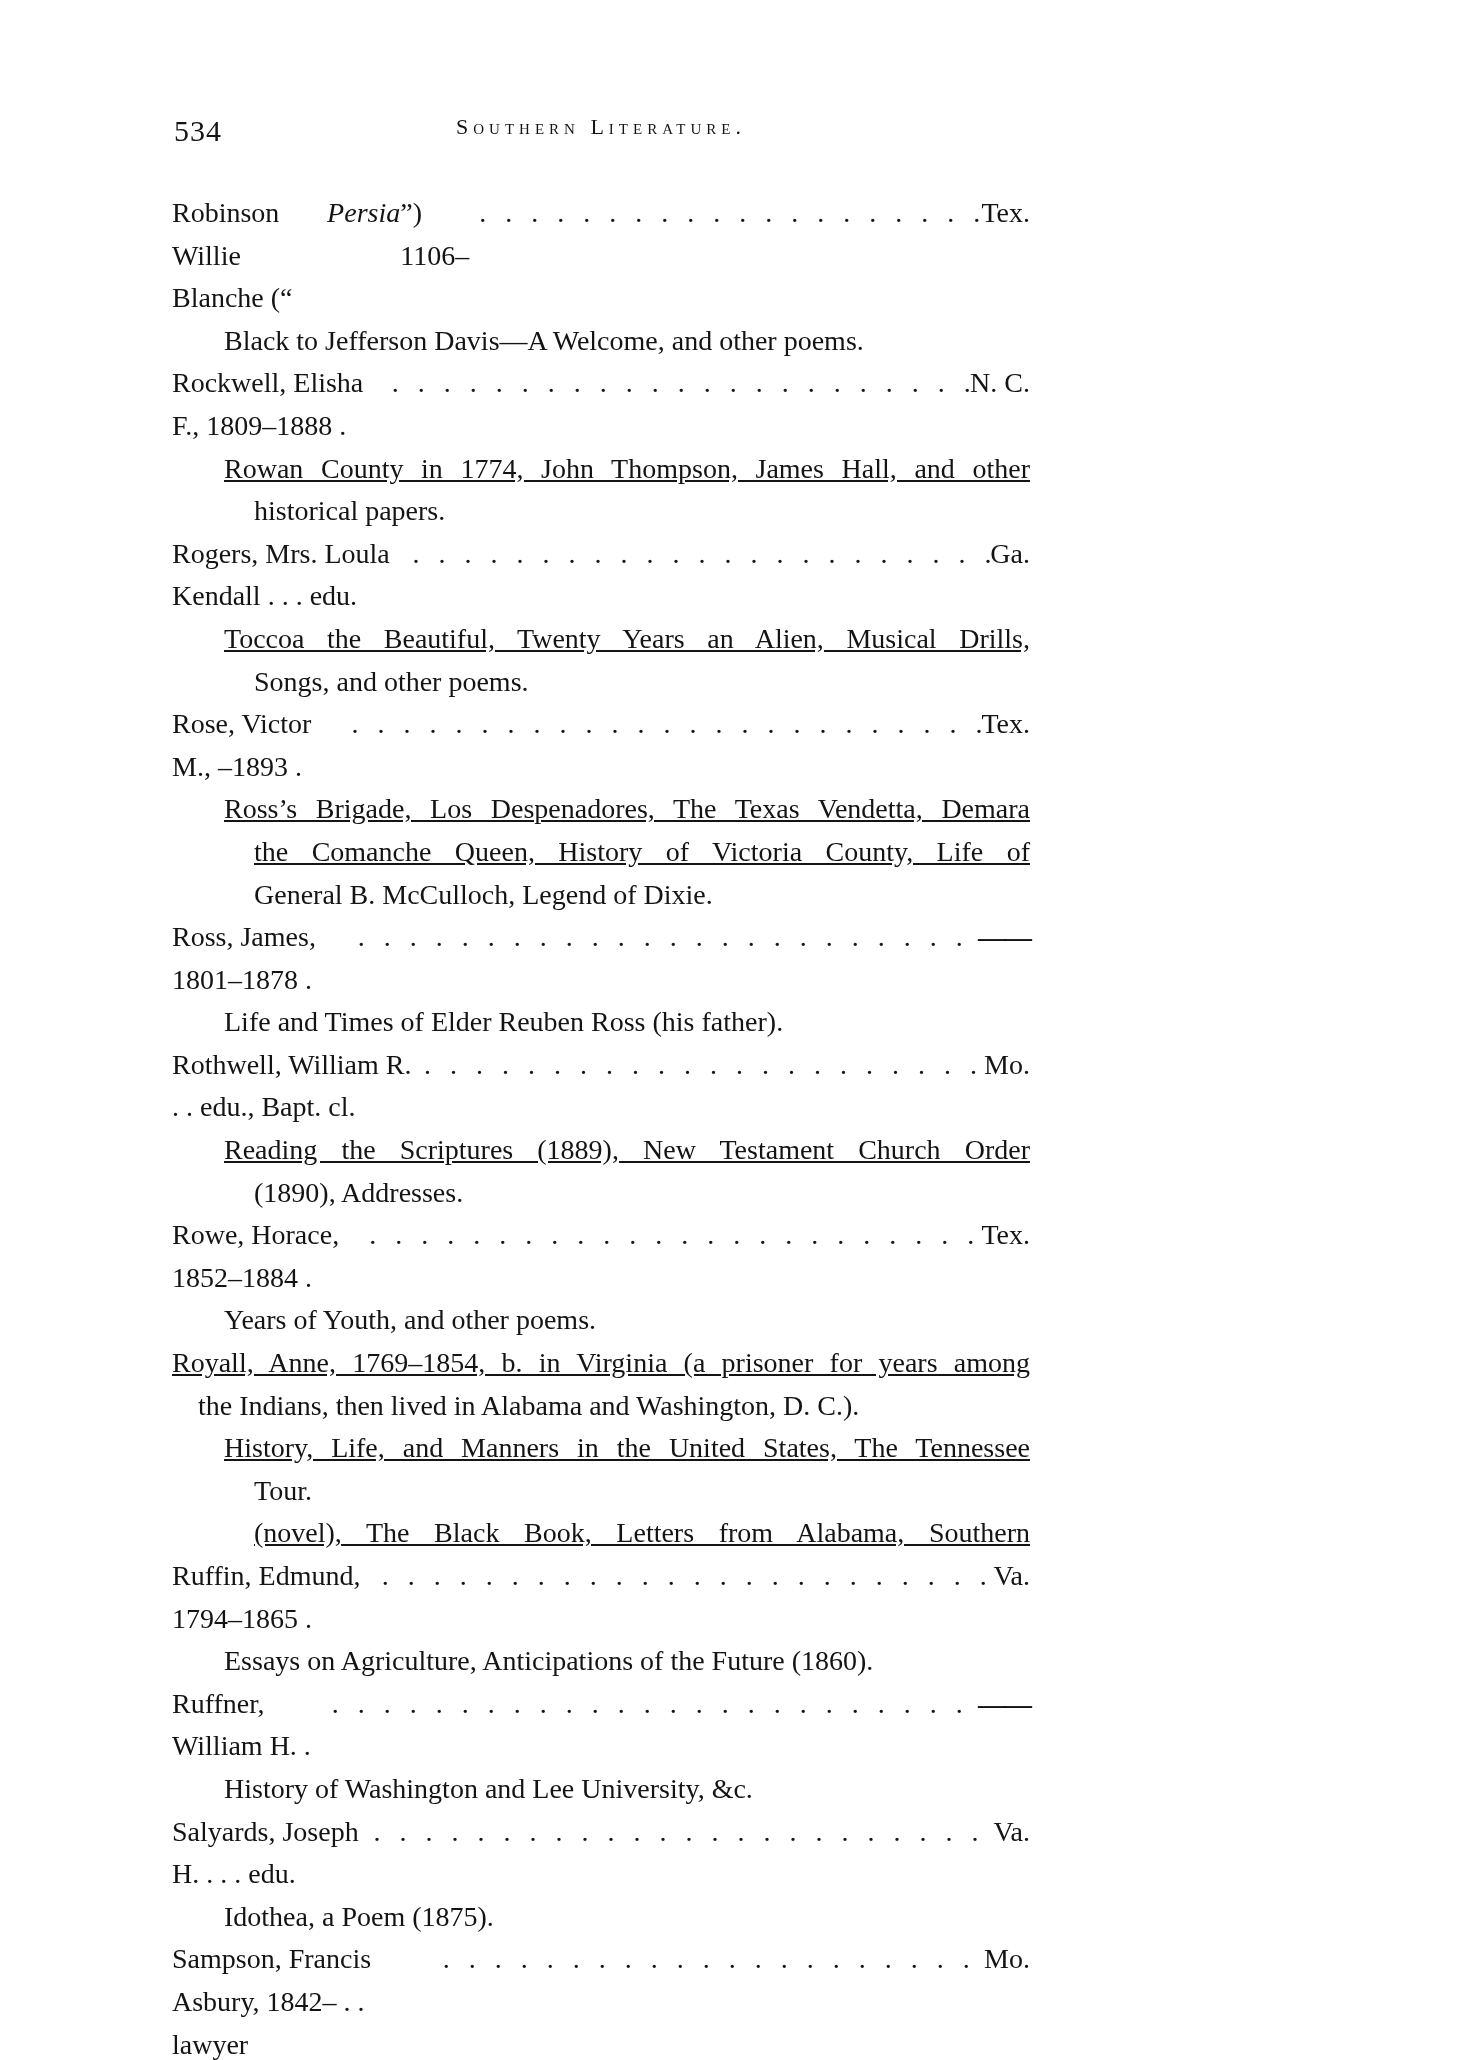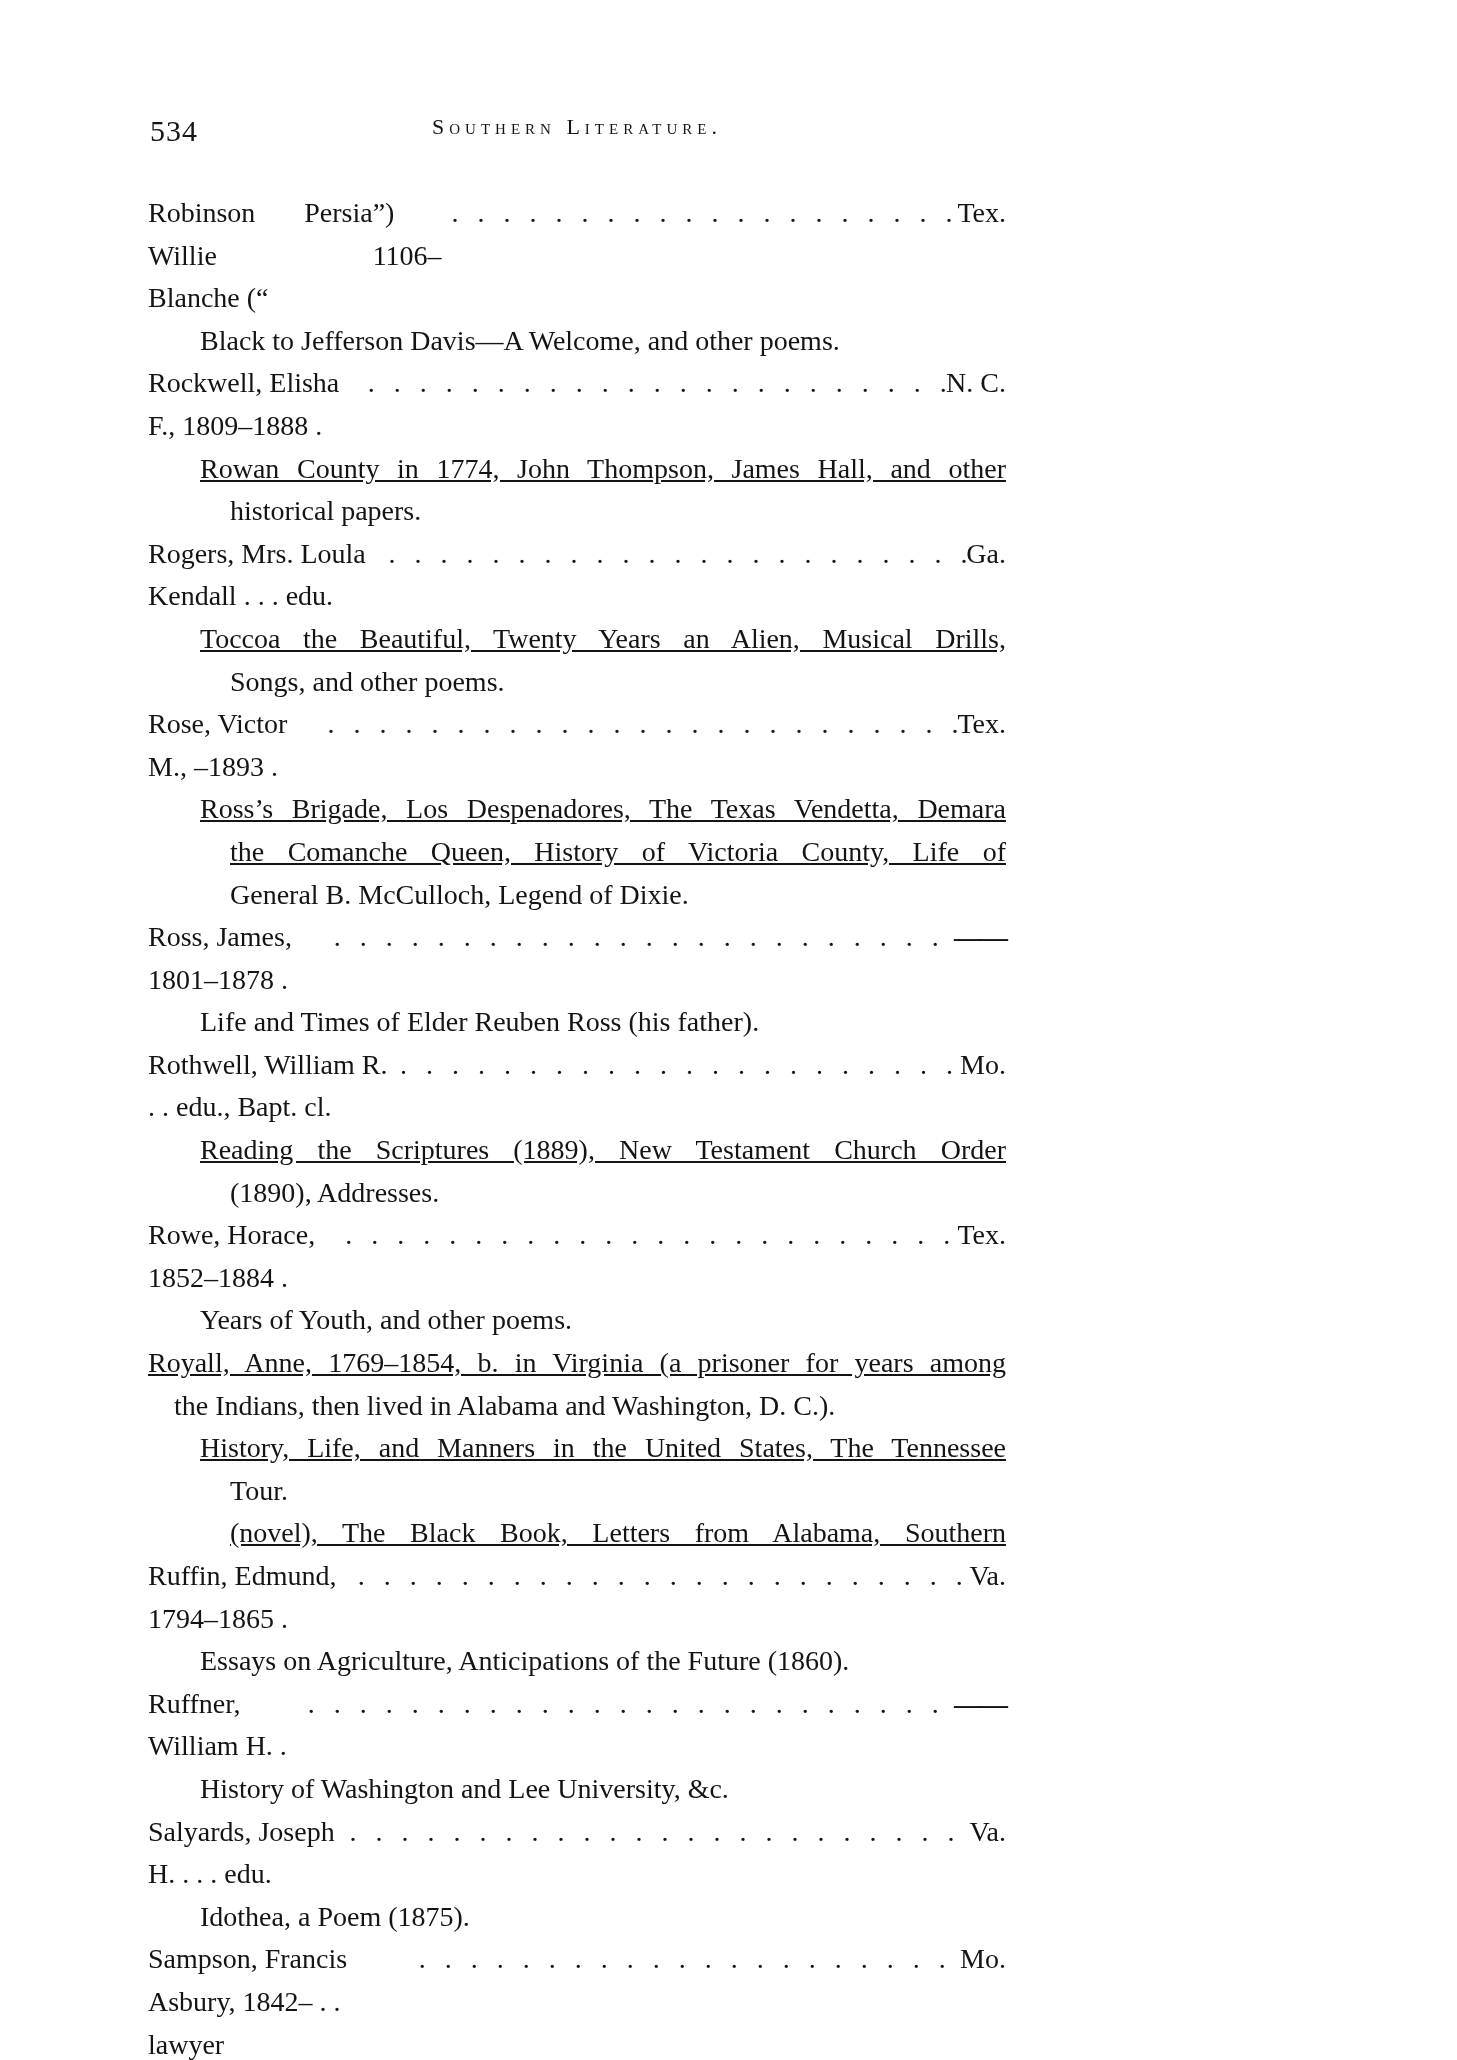"534" .page { margin-left: none -> 24px }
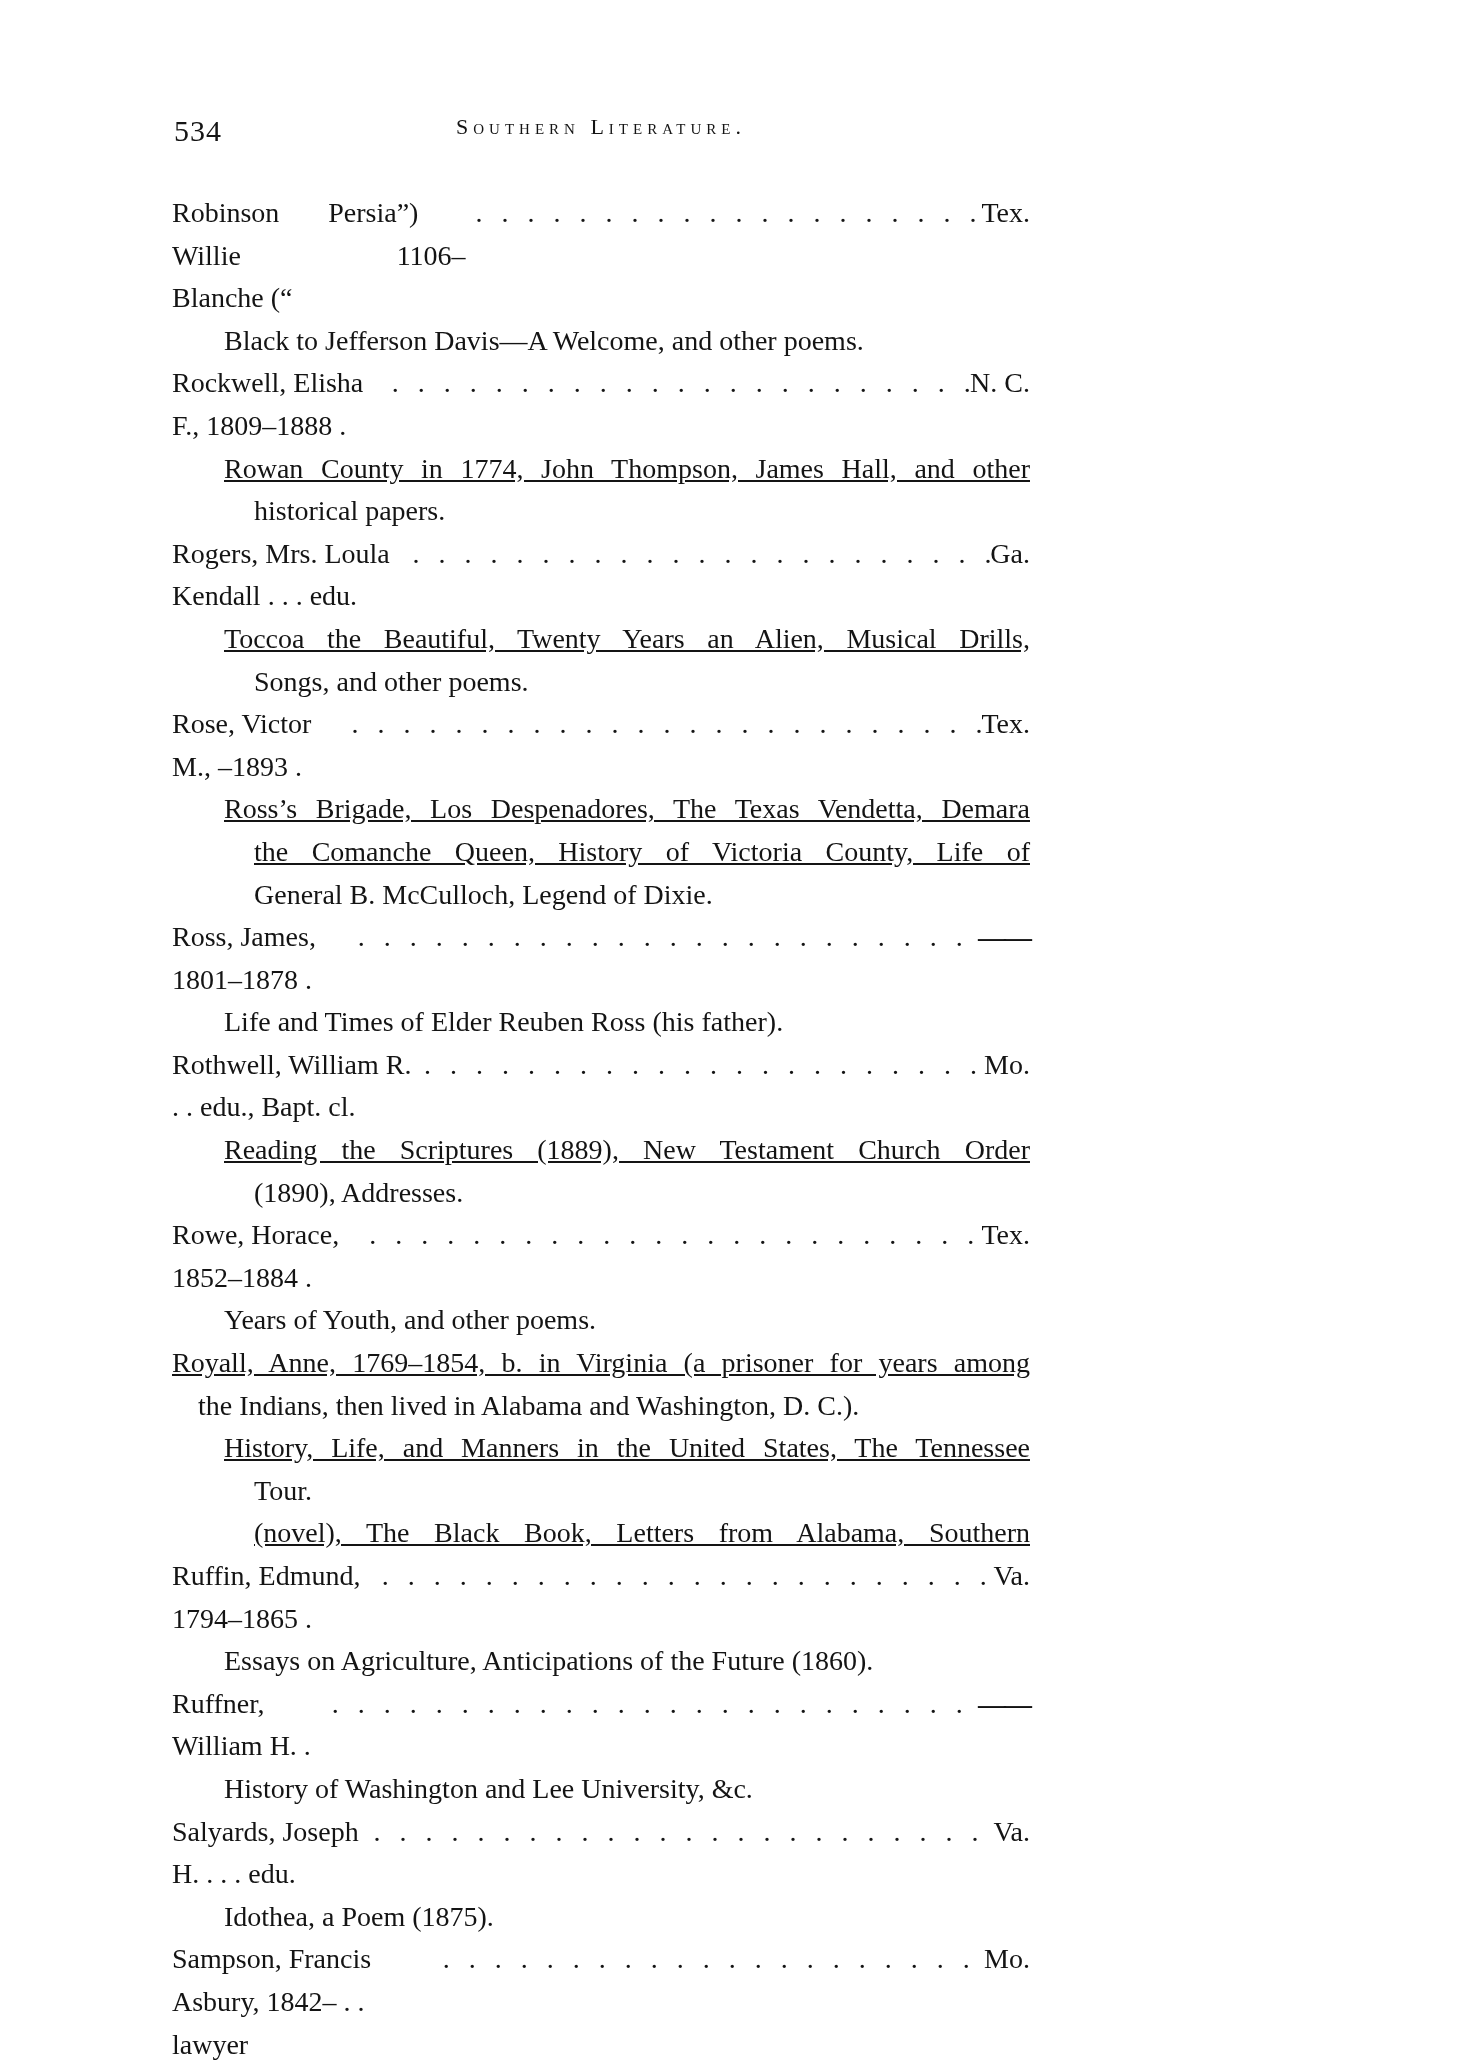"Persia" .seg.italic { font-style: none -> italic }
